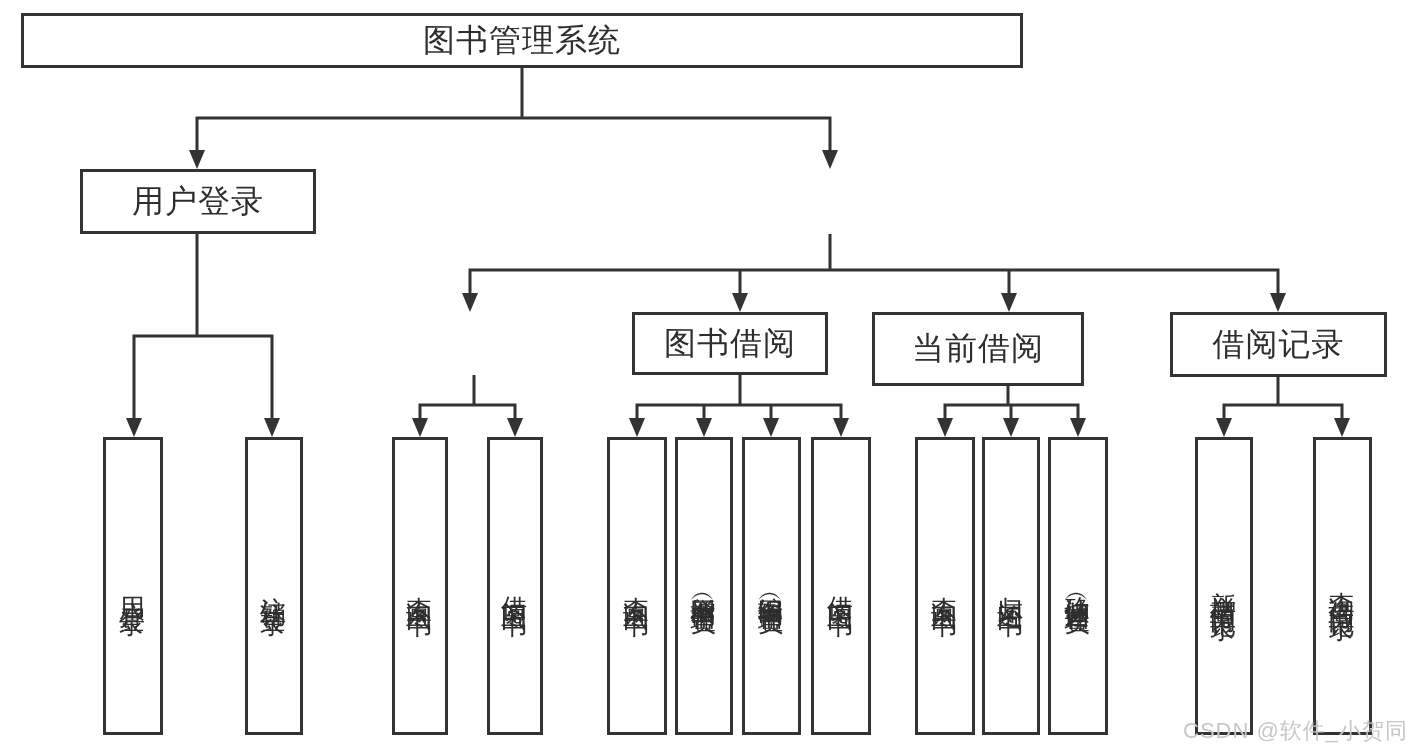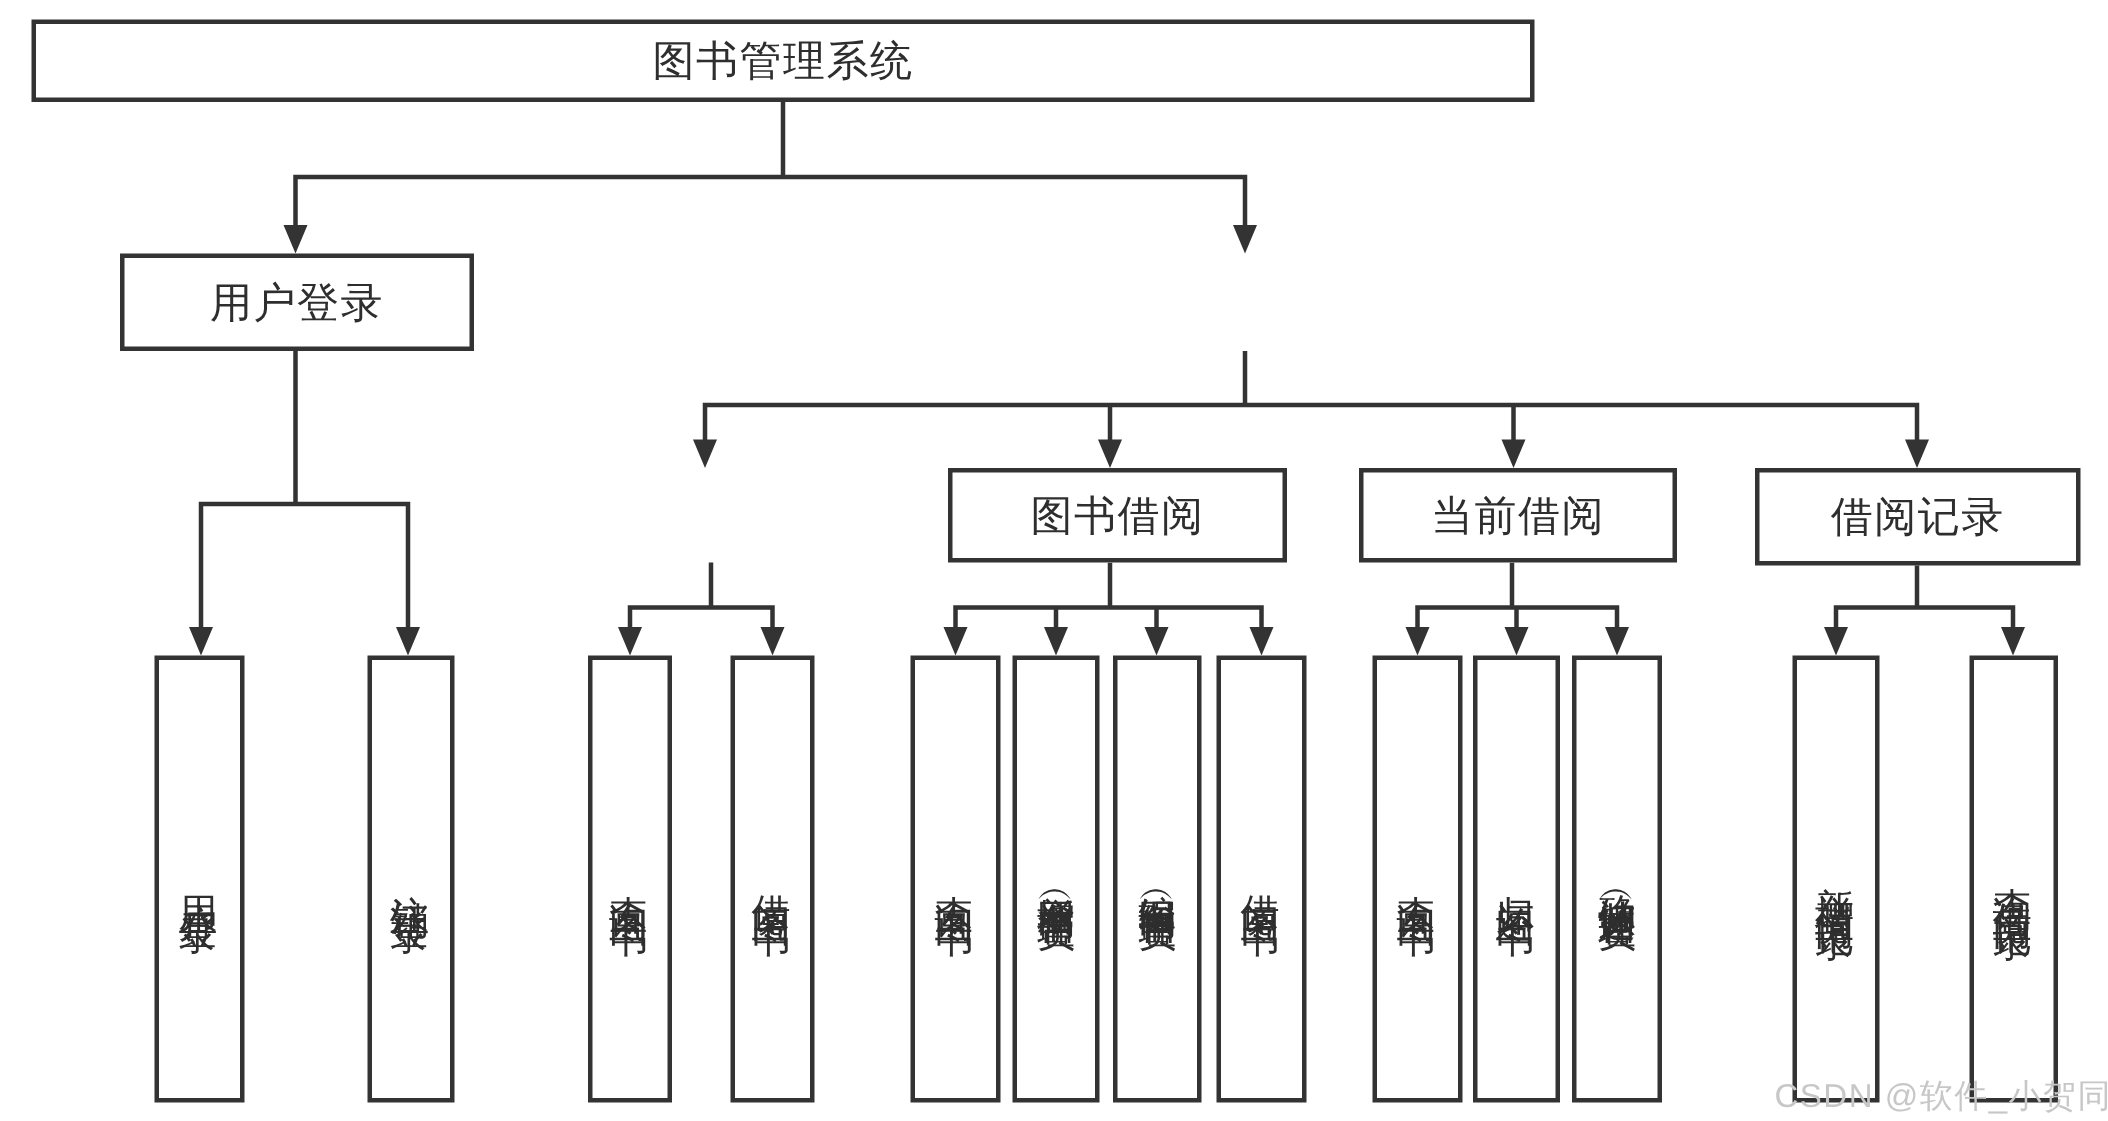"图书管理系统" .hlabel { font-size: 28px -> 32px }
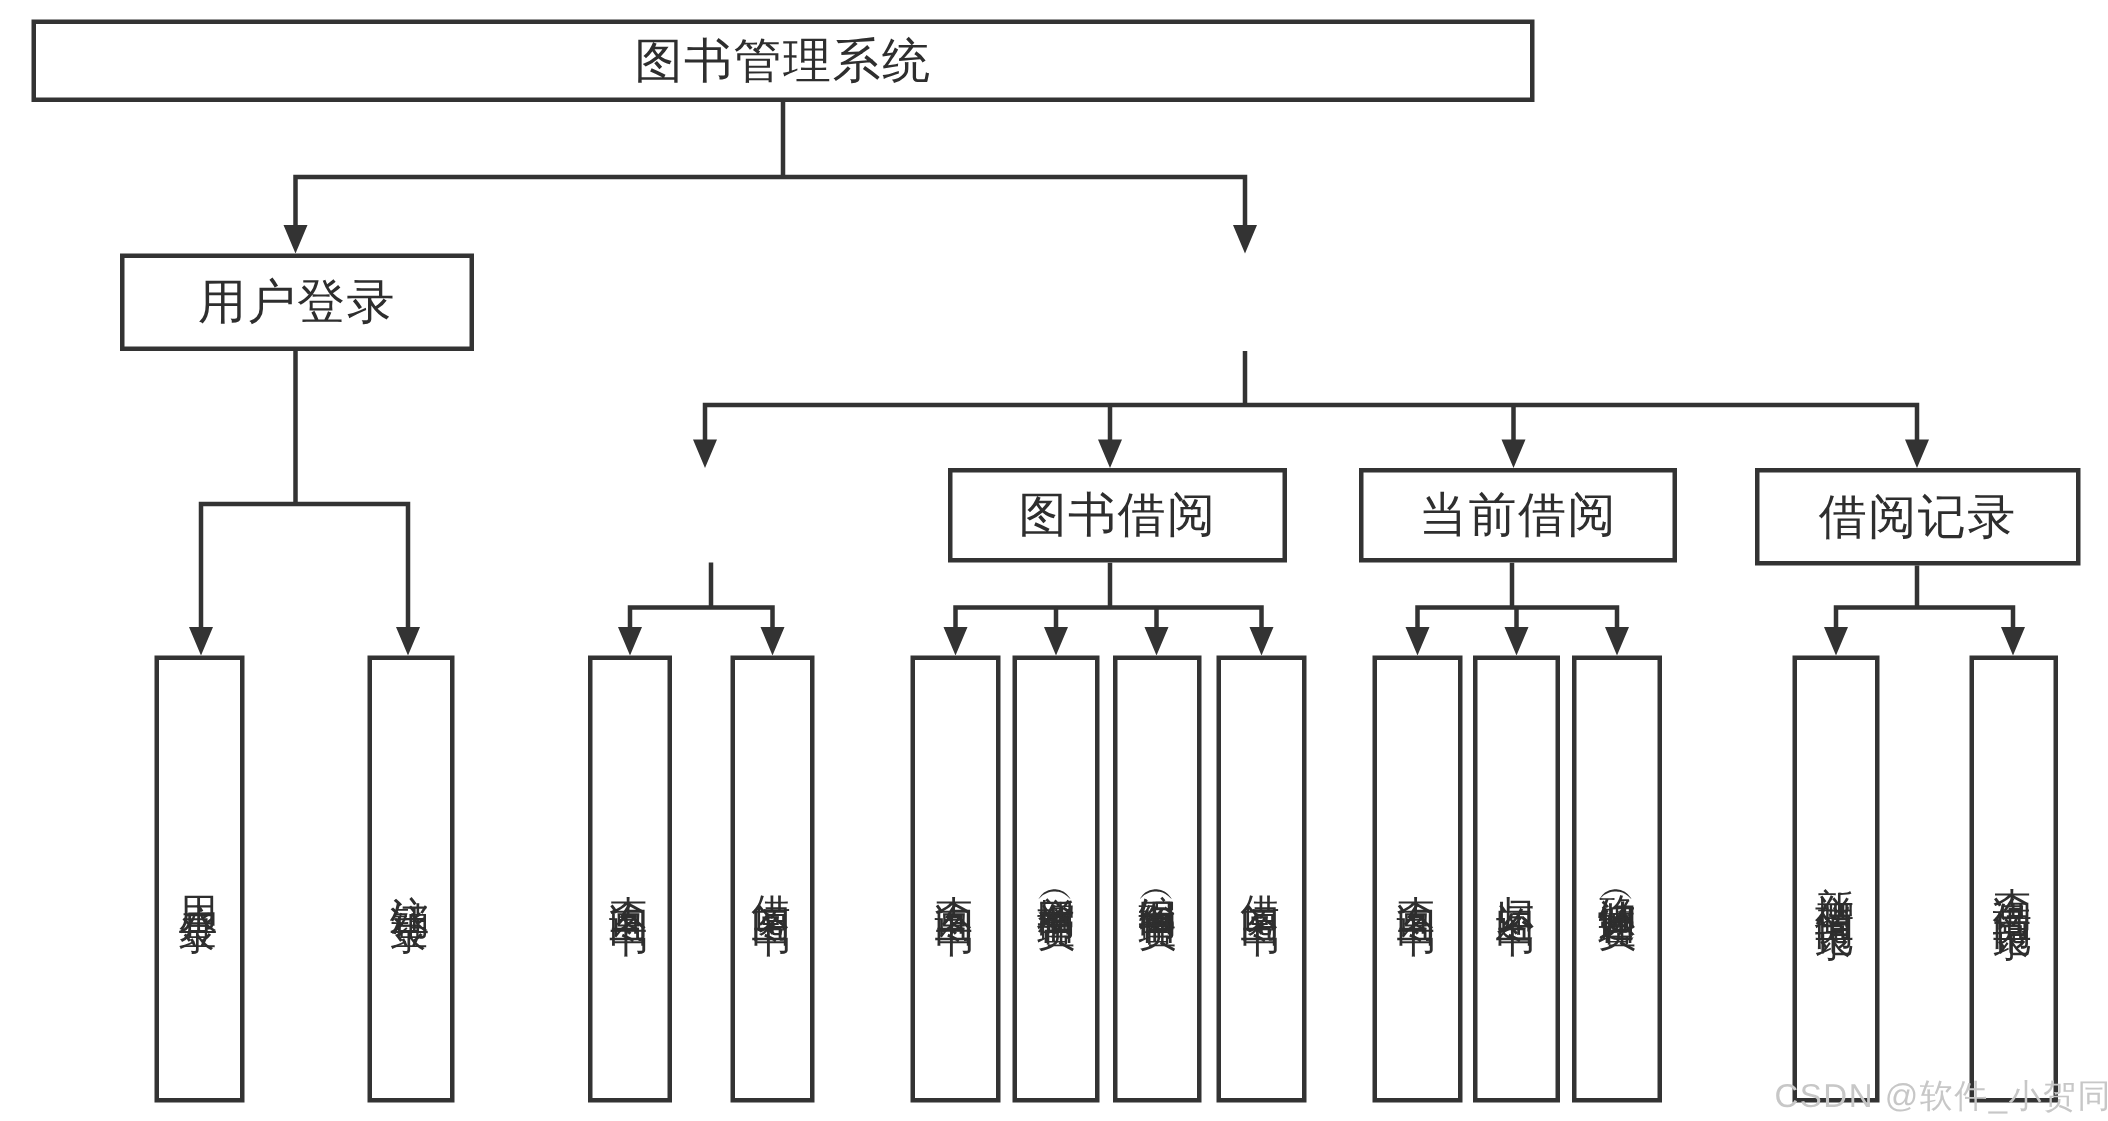"图书借阅" div.box { width: 226px -> 196px }
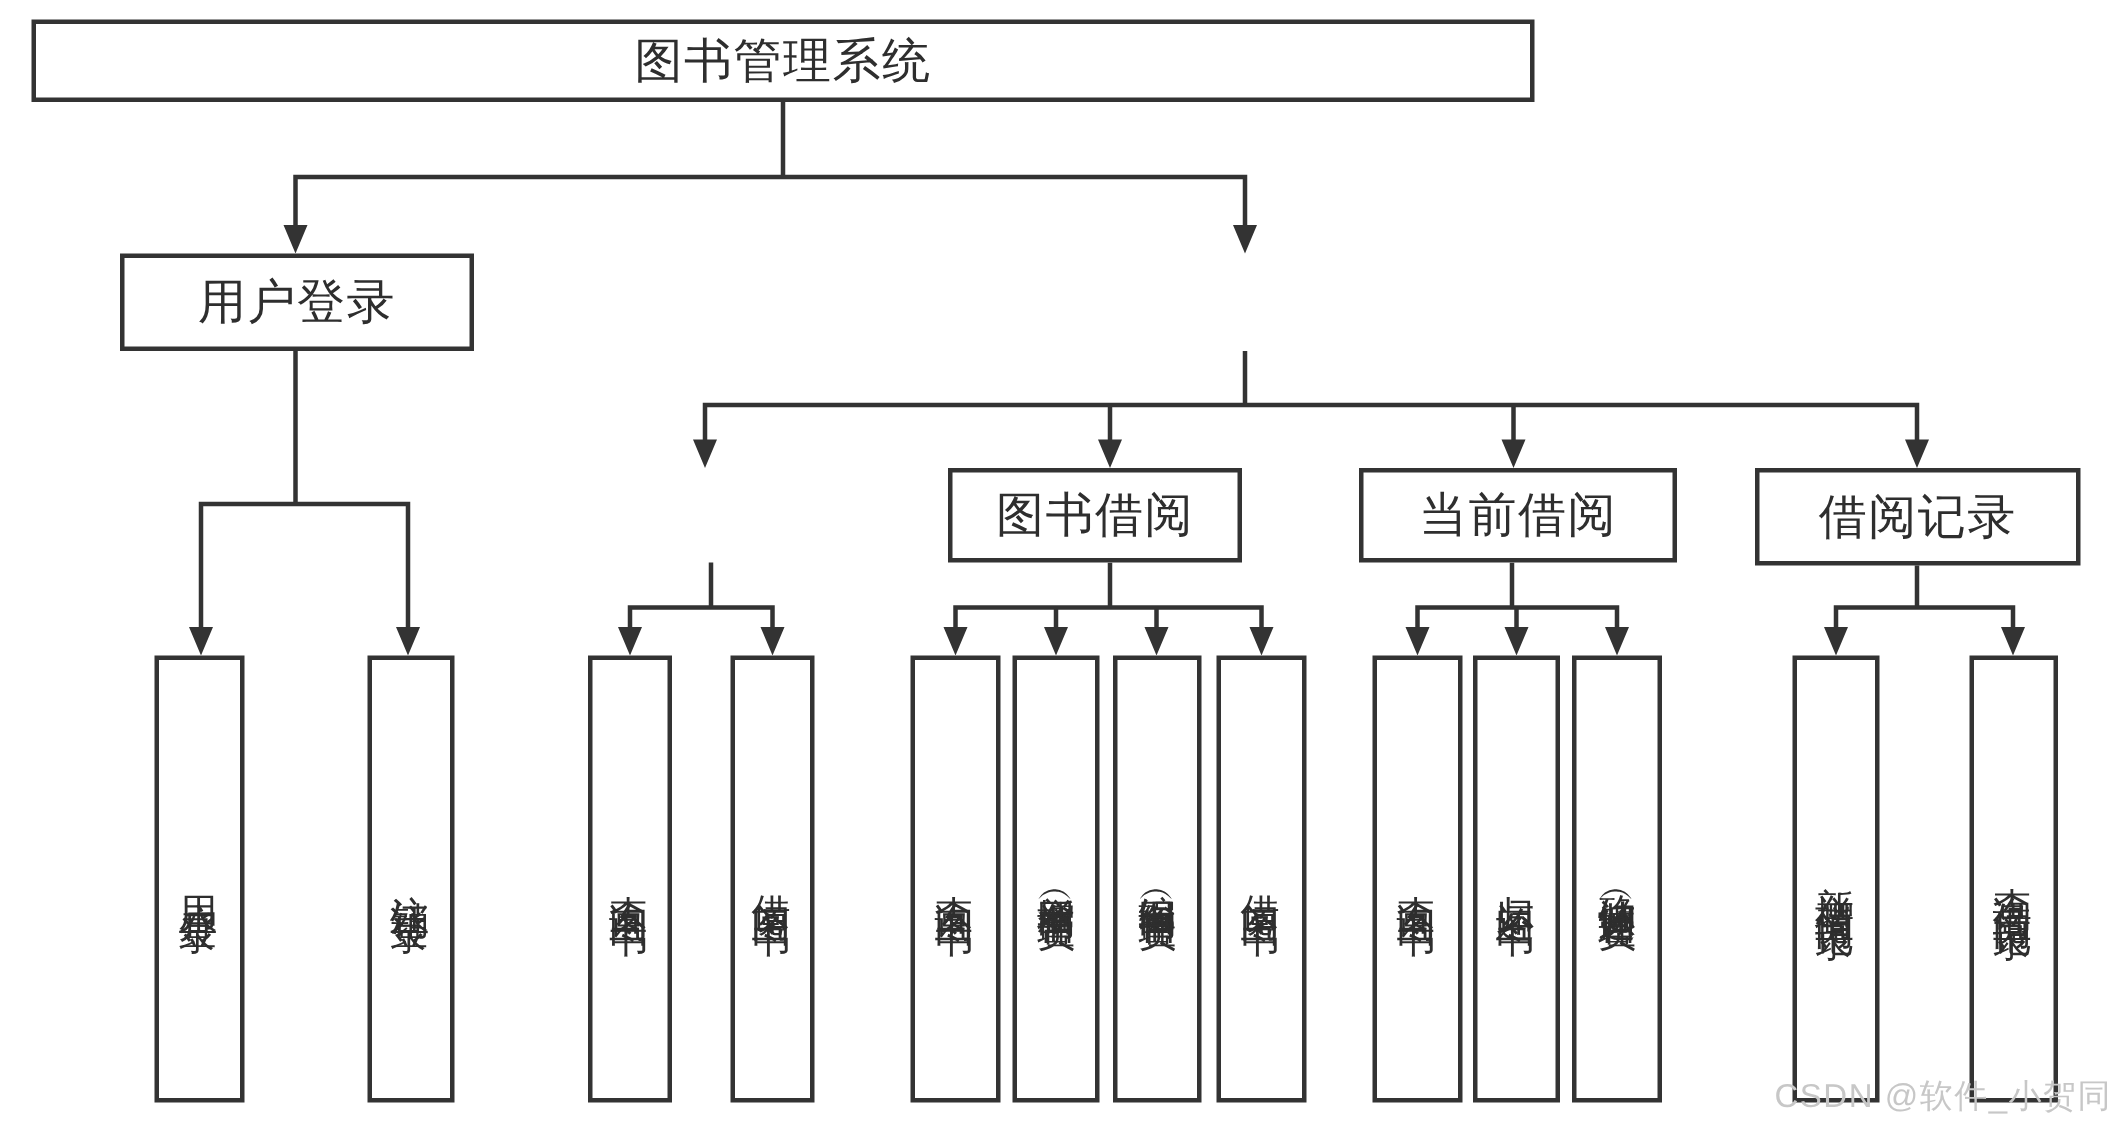"当前借阅" div.box { height: 63px -> 74px; left: 906px -> 872px }
